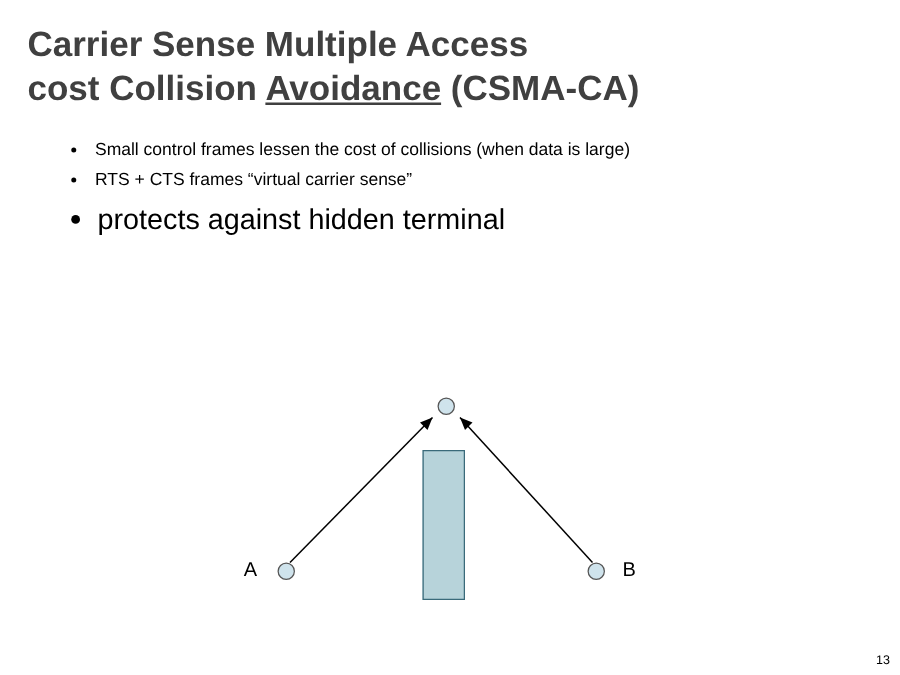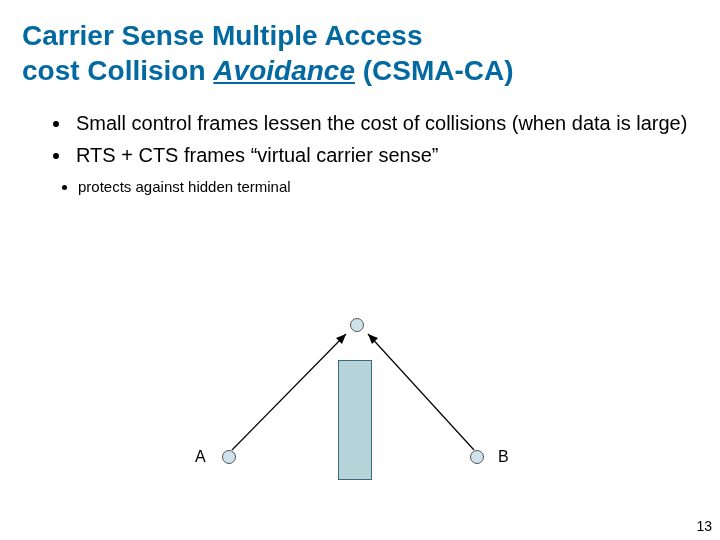"Carrier Sense Multiple Access" .title { color: #0369a1 -> #404040 }
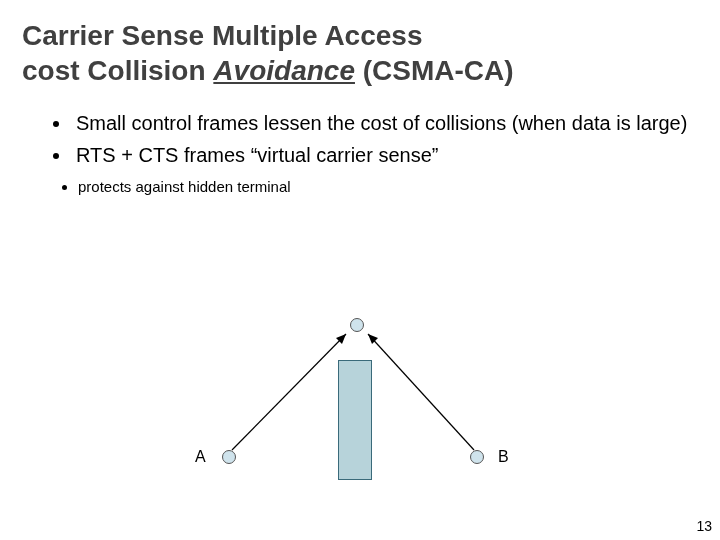"Avoidance" .title .underline { font-style: italic -> none }
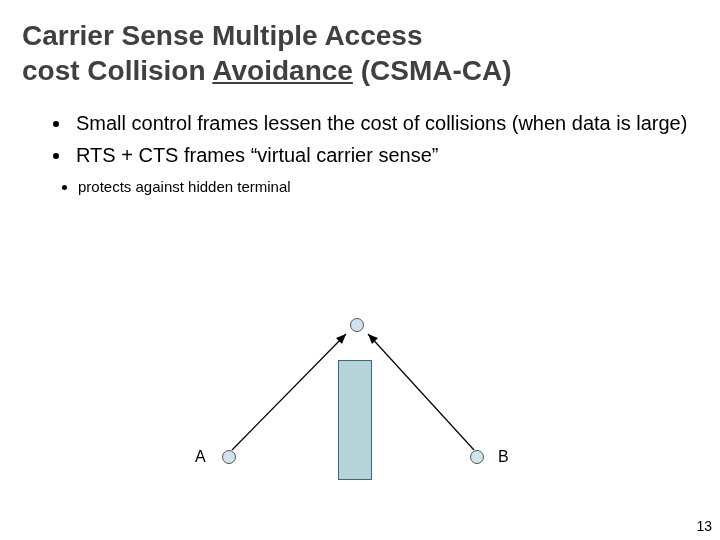"Small control frames lessen the" .bullets { font-size: 20px -> 14px }
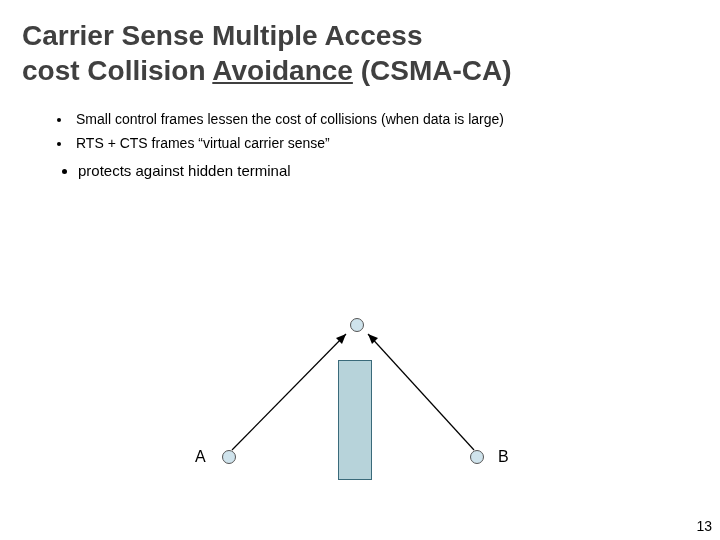"protects against hidden terminal" .subbullets { font-size: 15px -> 23px }
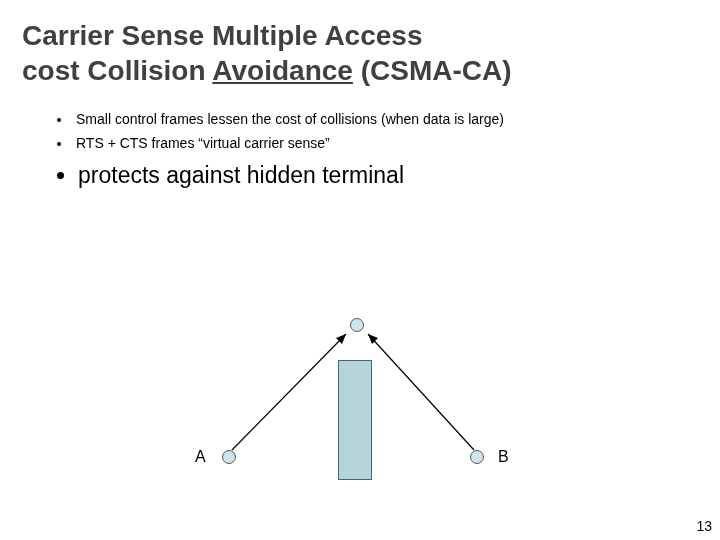"13" .pagenum { font-size: 14px -> 10px }
